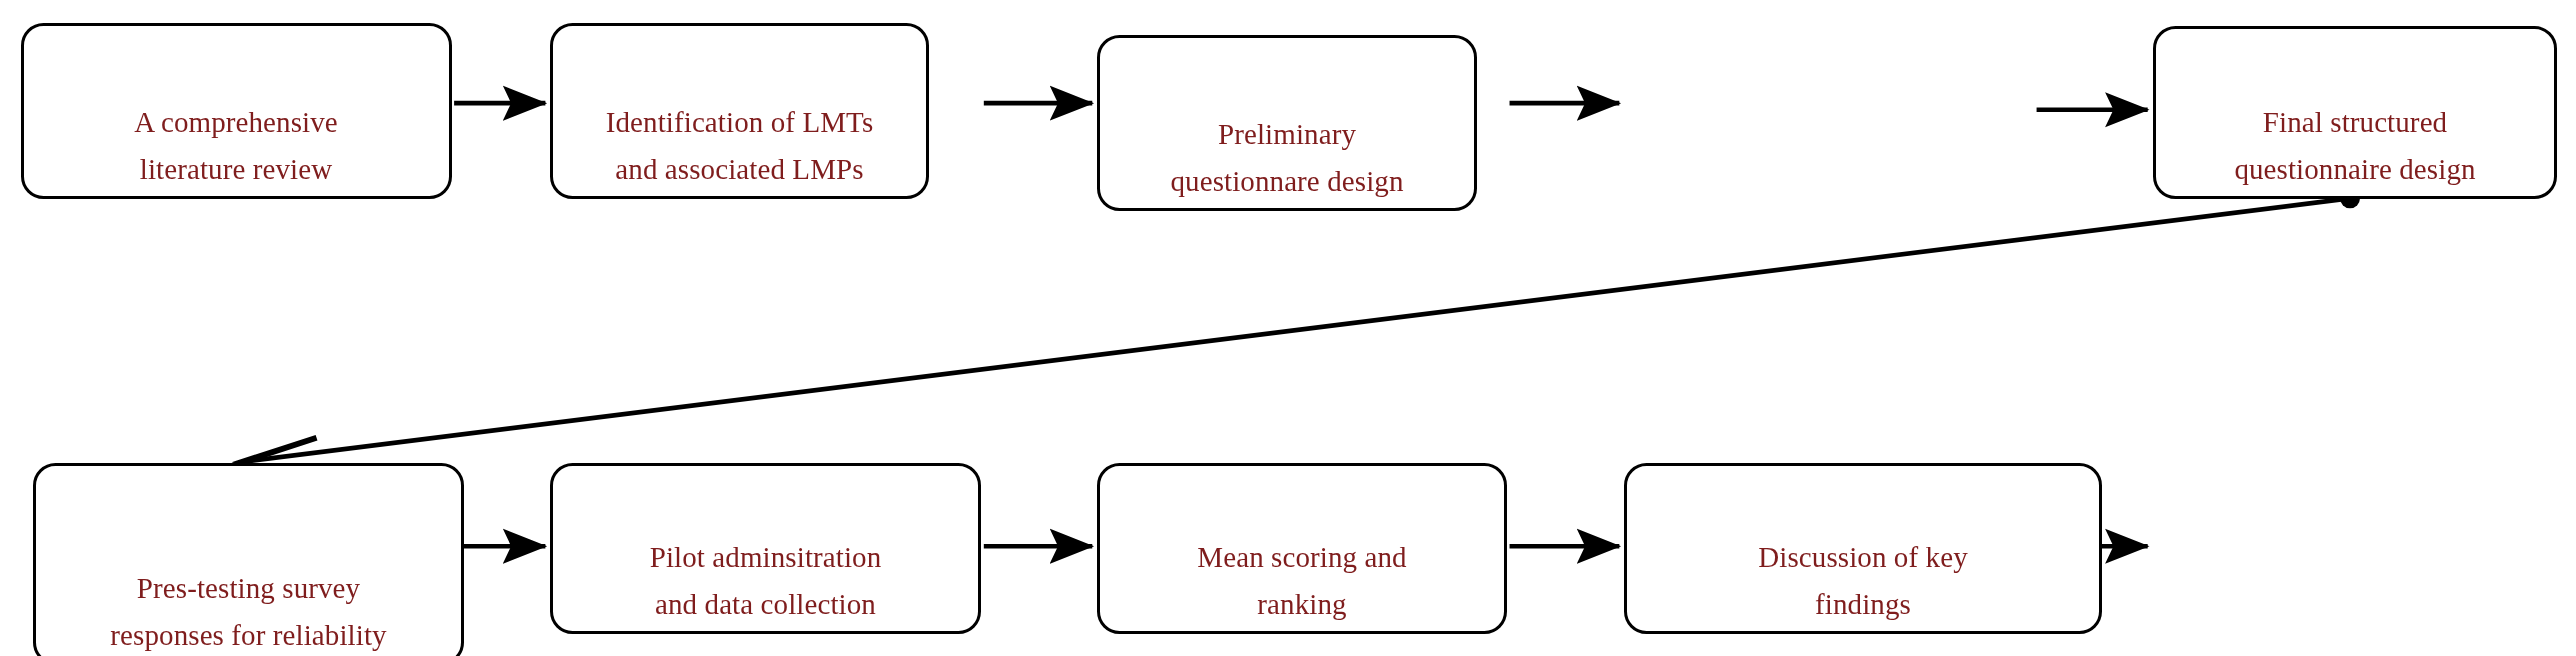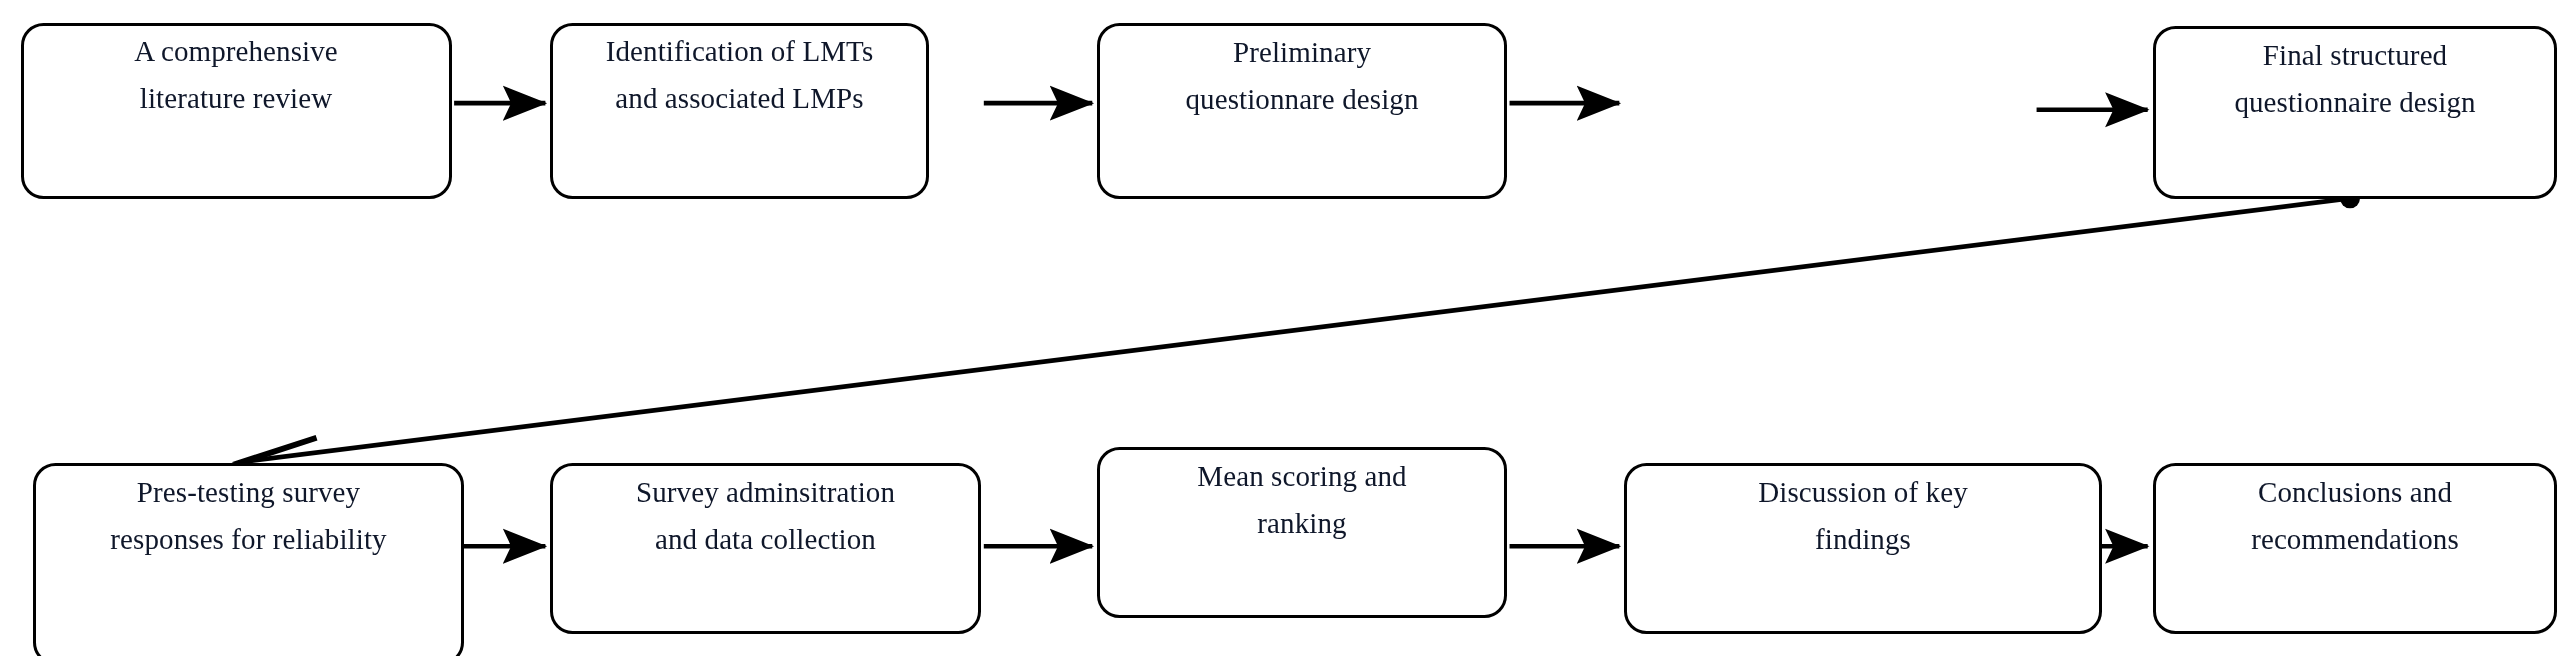"A comprehensive" .node { align-items: flex-start -> flex-end; color: #0f172a -> #7f1d1d }
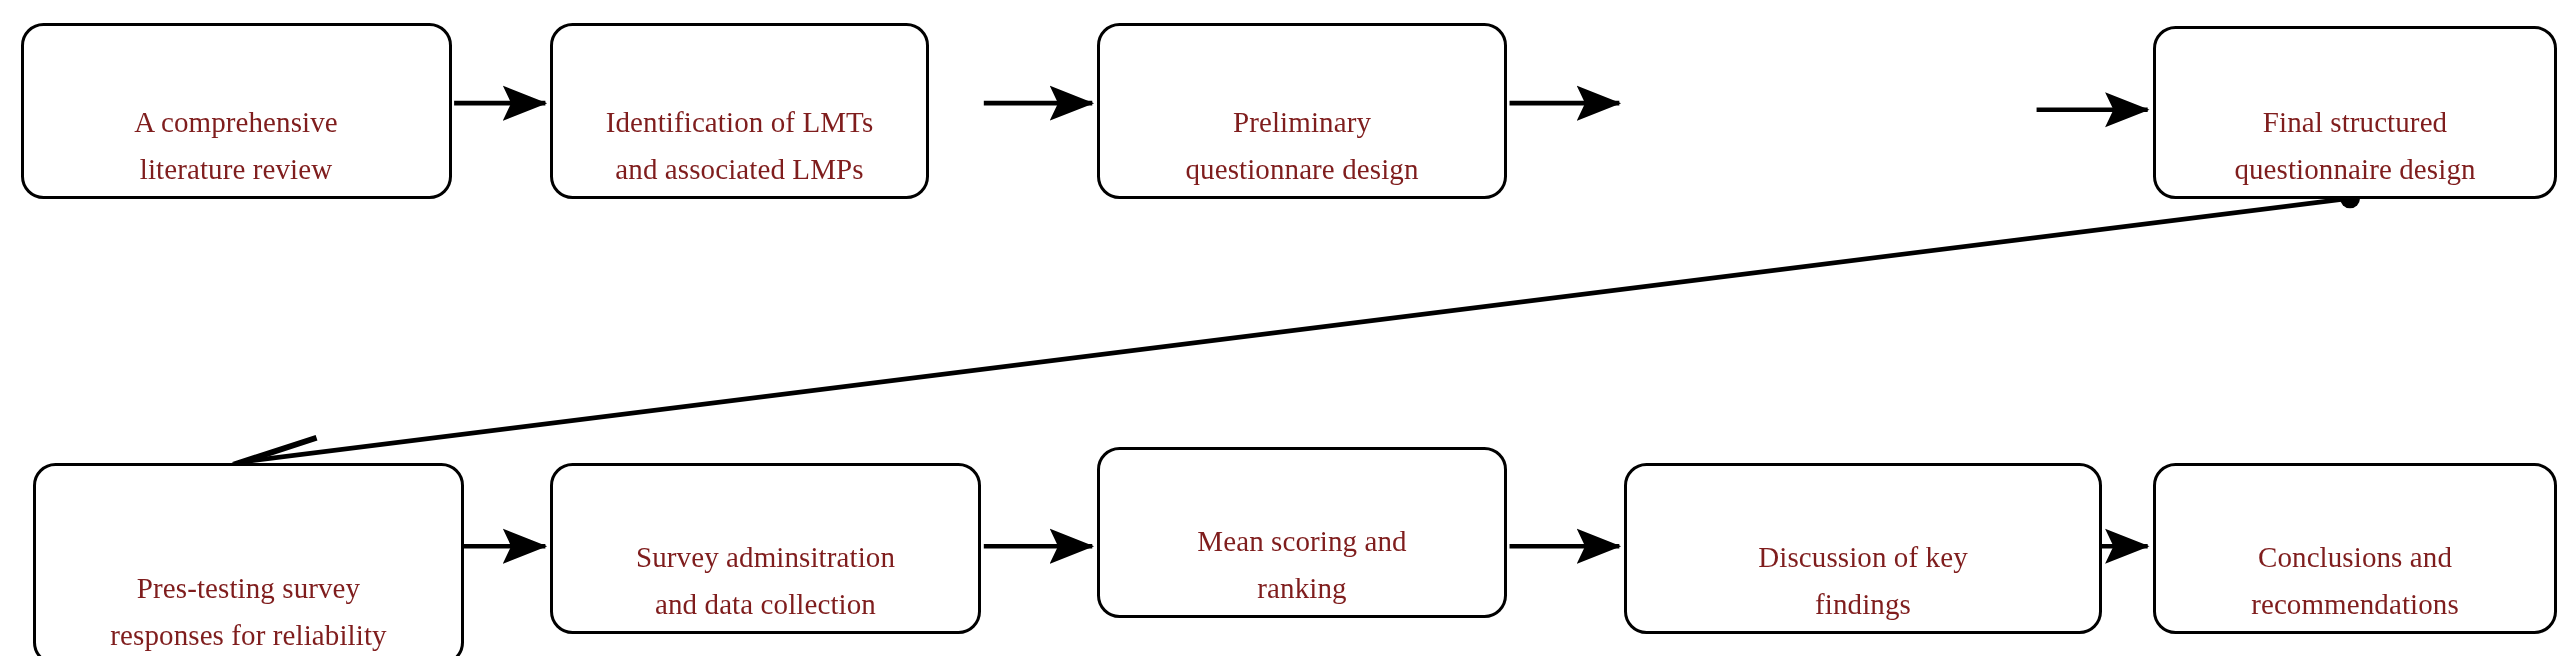"Preliminary" #node-2 { top: 23px -> 35px; width: 410px -> 380px }
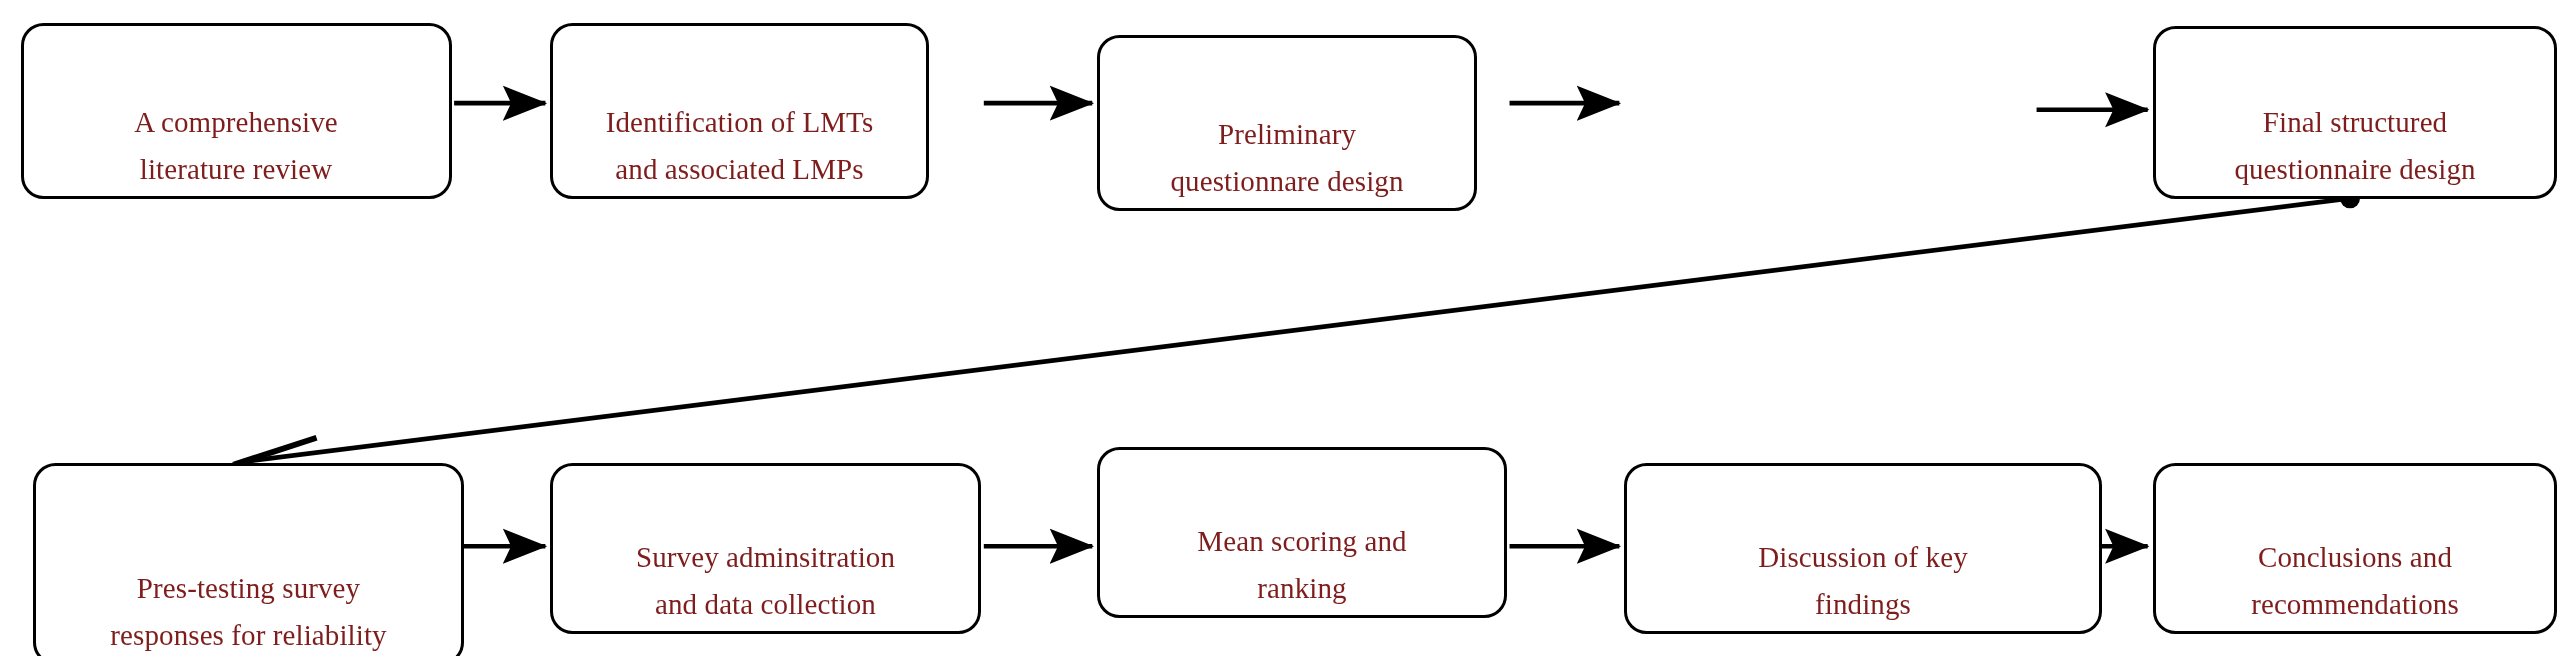"Survey adminsitration" span.node-label { text: Survey -> Pilot }
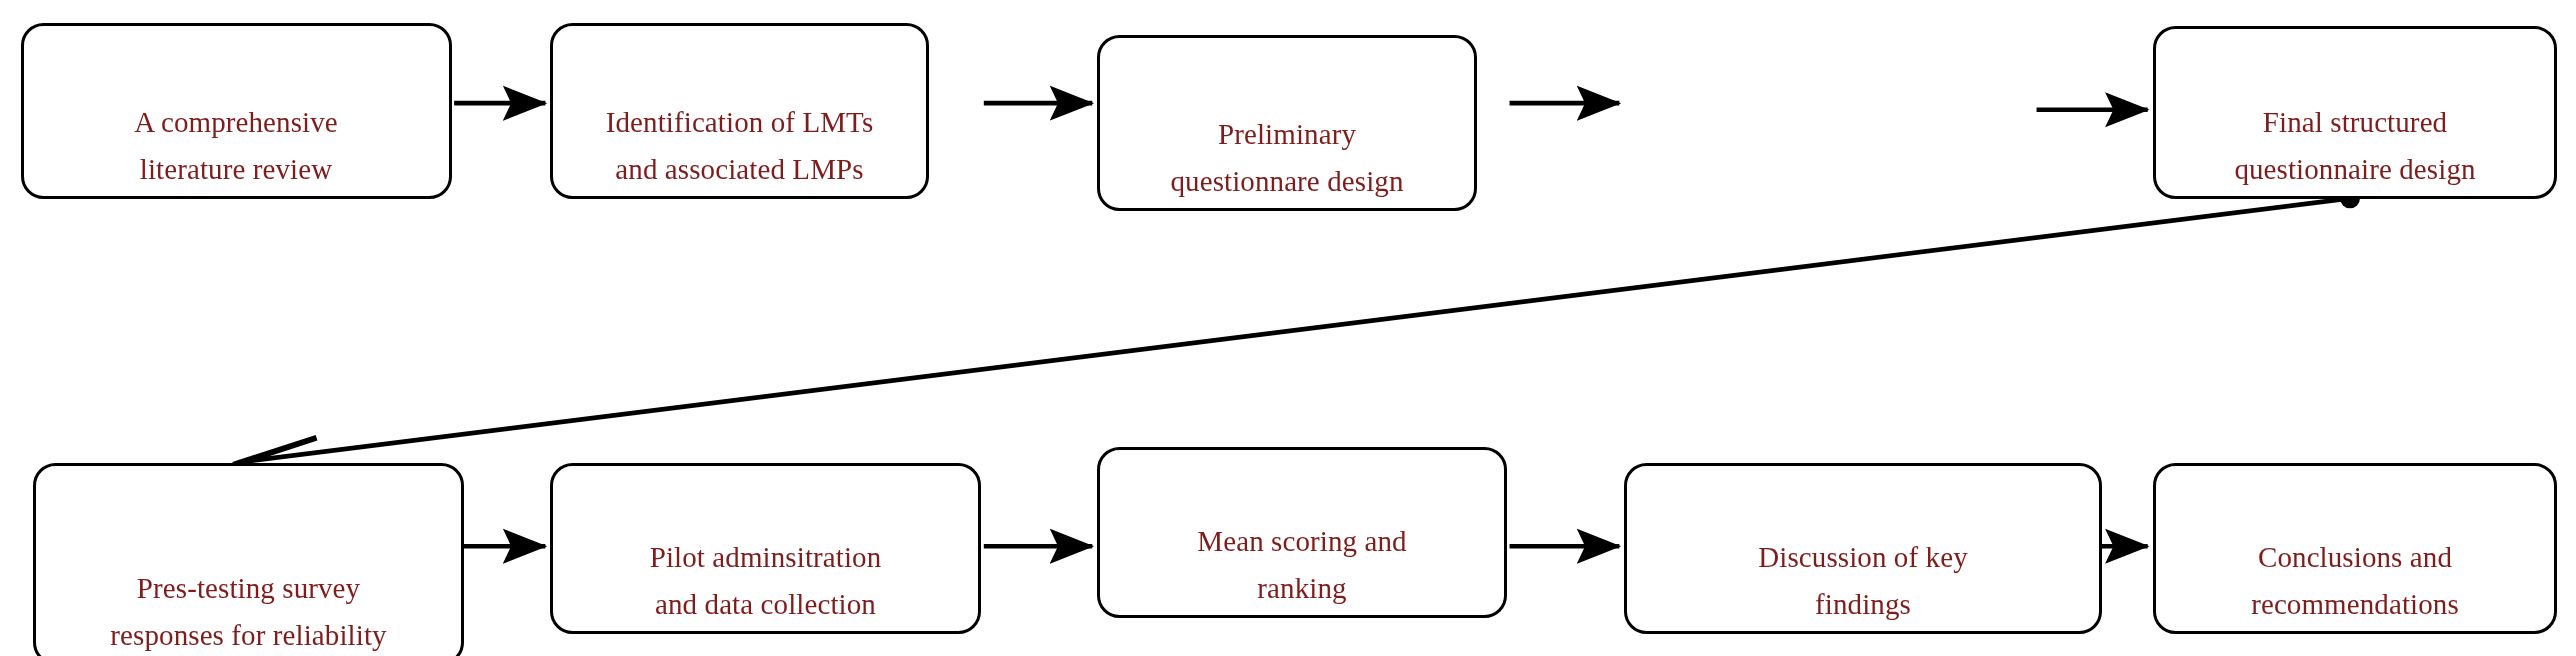"Mean scoring and" #node-7 { top: 447px -> 463px }
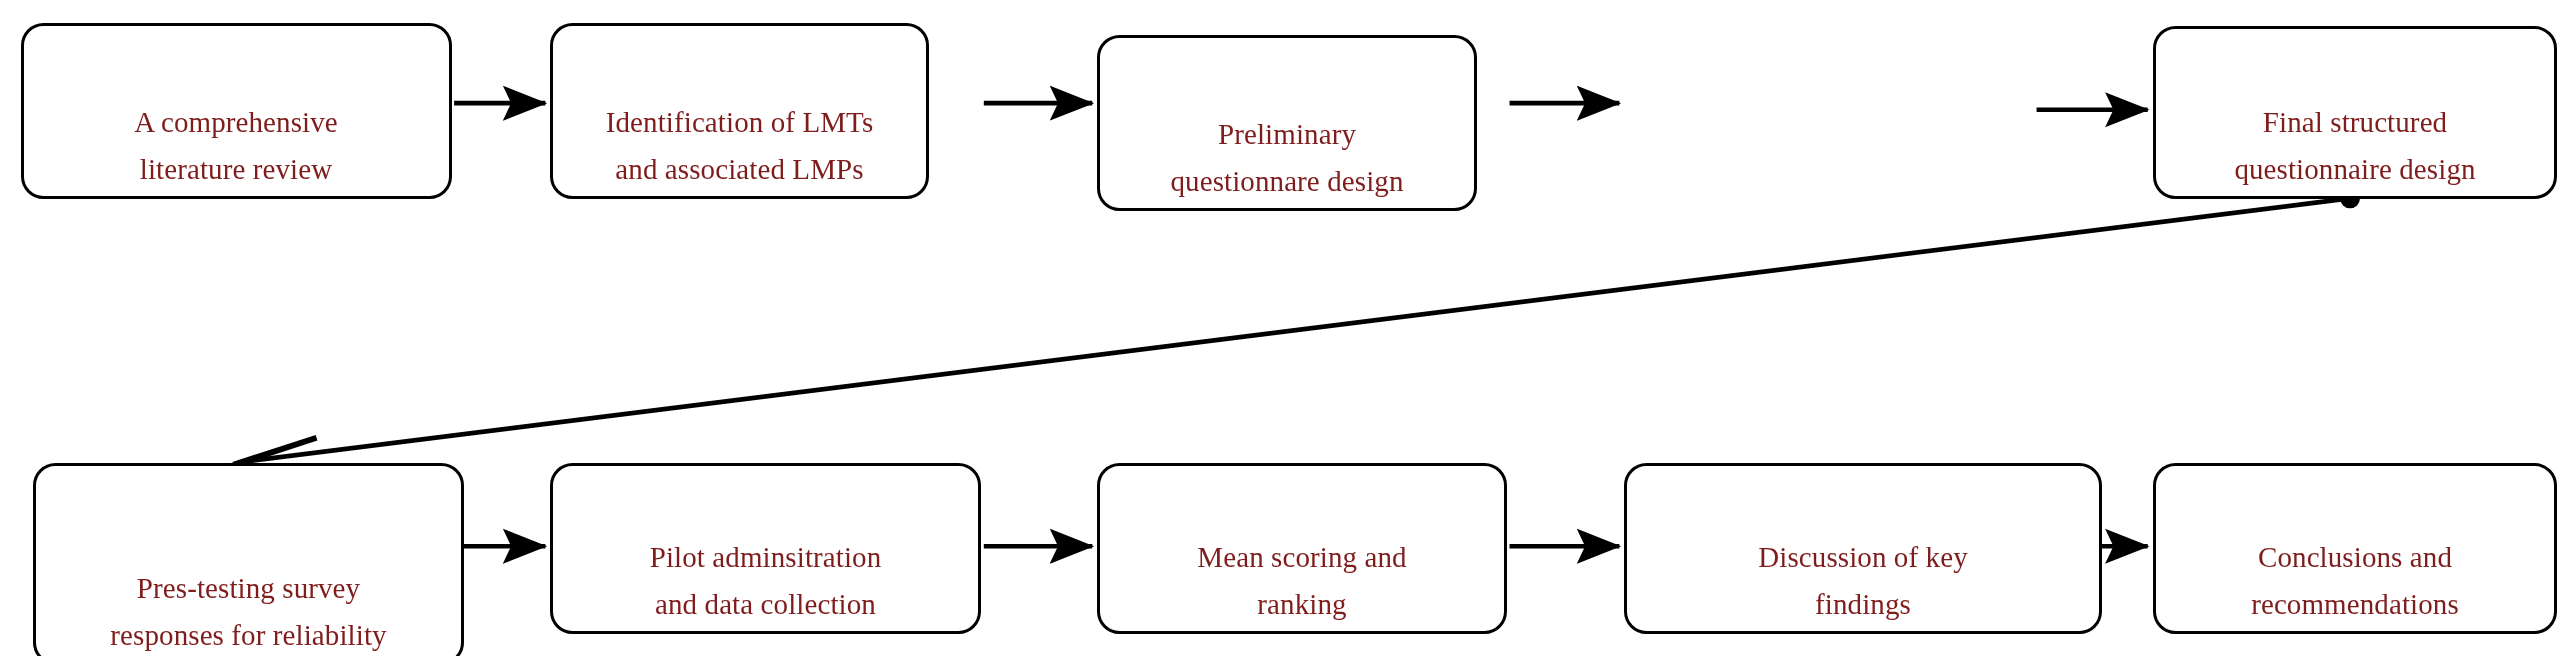"Conclusions and" div.node { html: <div> <span>Conclusions and recommendations</span> </div> -> none }
